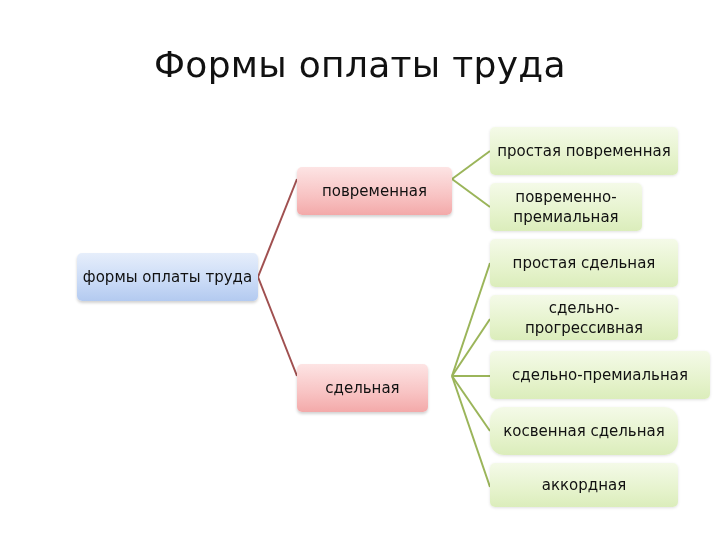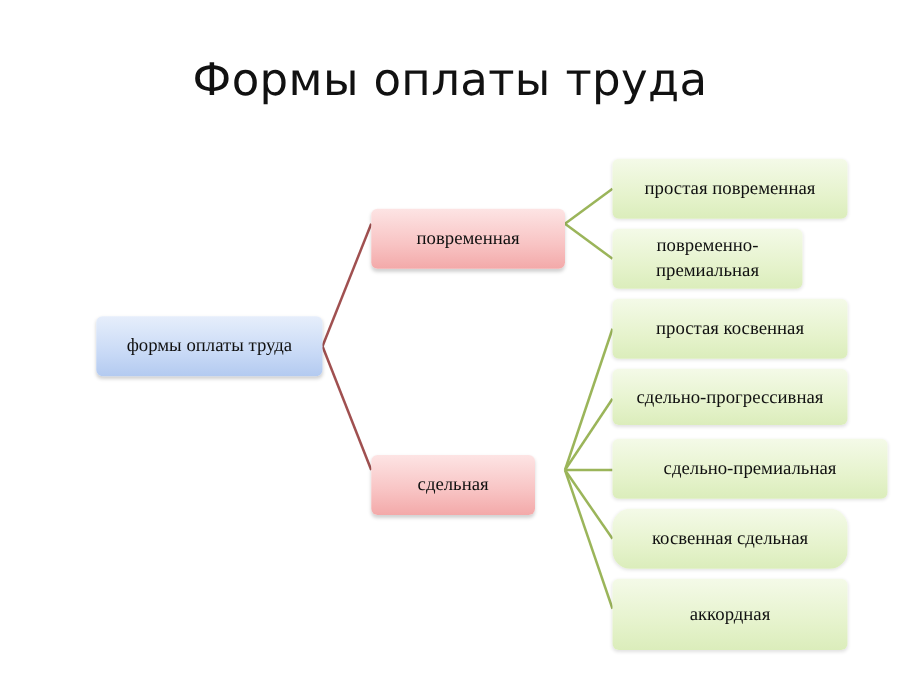"простая повременная" .box { font-family: Liberation Serif, serif -> none }
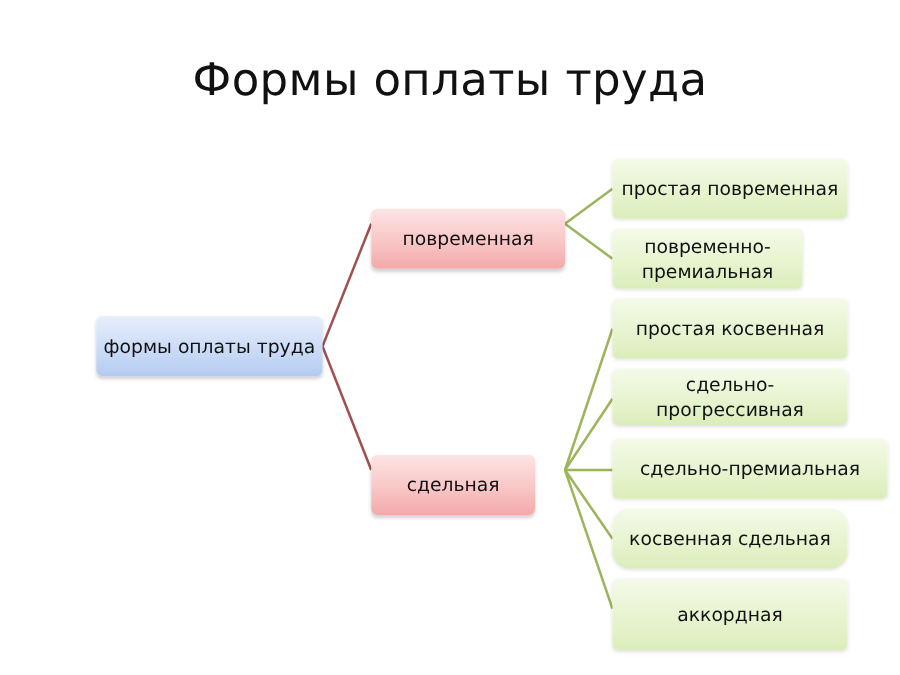"простая косвенная" span { text: косвенная -> сдельная }
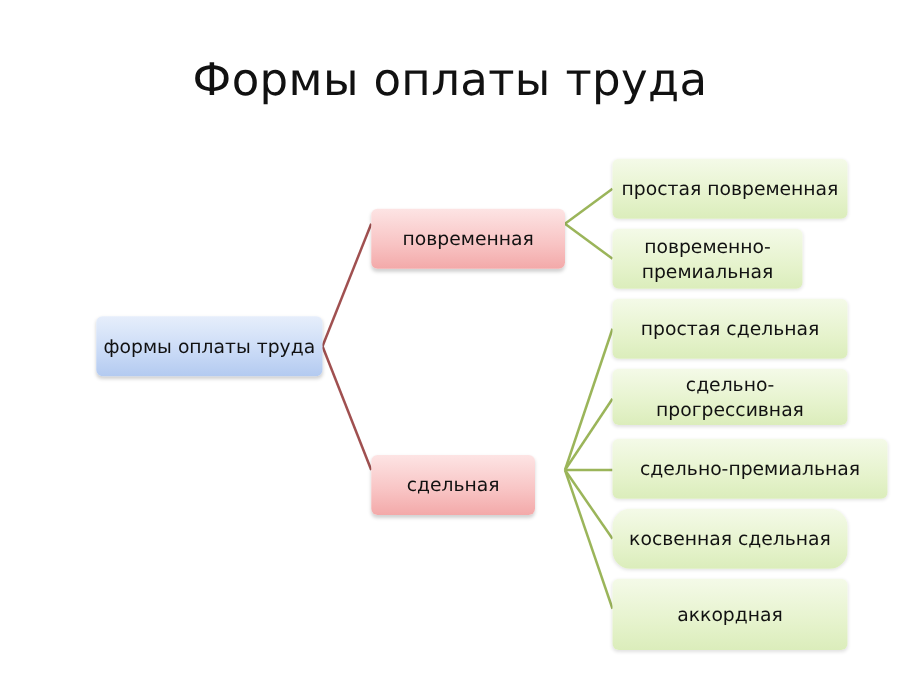"аккордная" div.box { height: 57px -> 44px }
